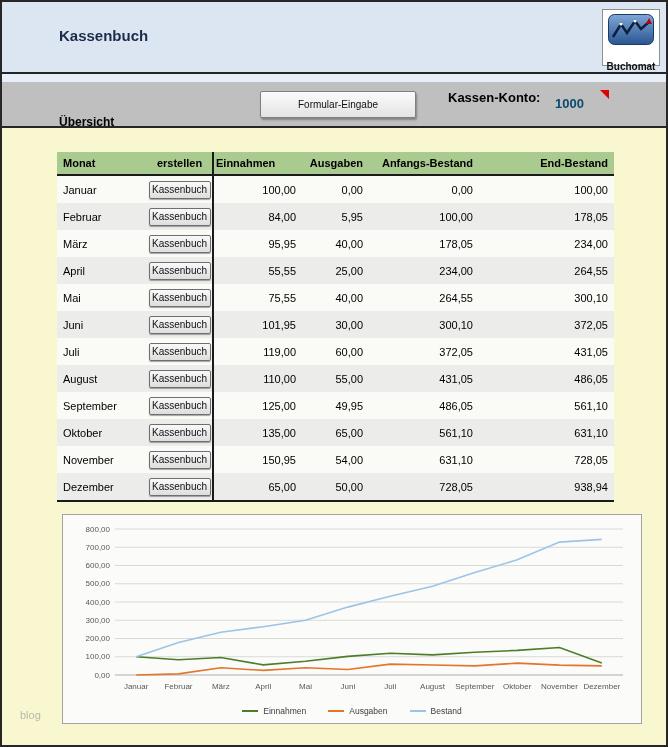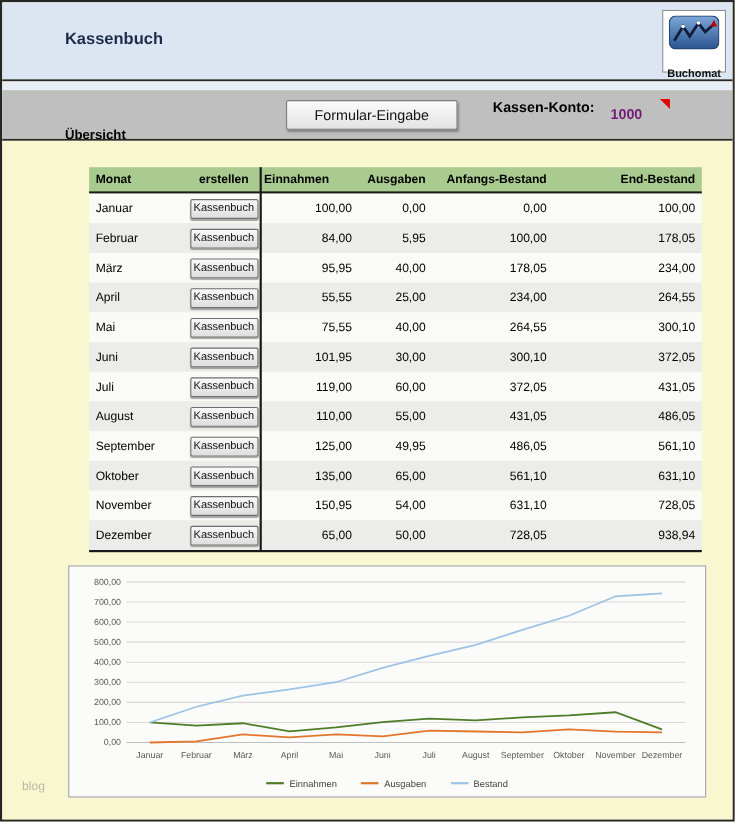"Formular-Eingabe" .form-btn { font-size: 13px -> 10px }
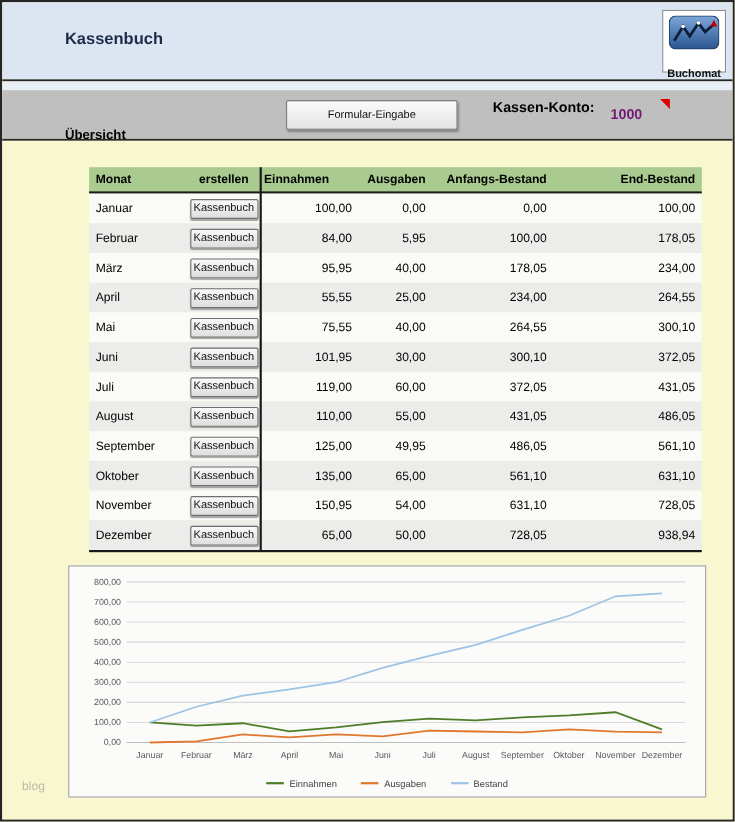"1000" .konto-value { color: #701a75 -> #0c4a6e }
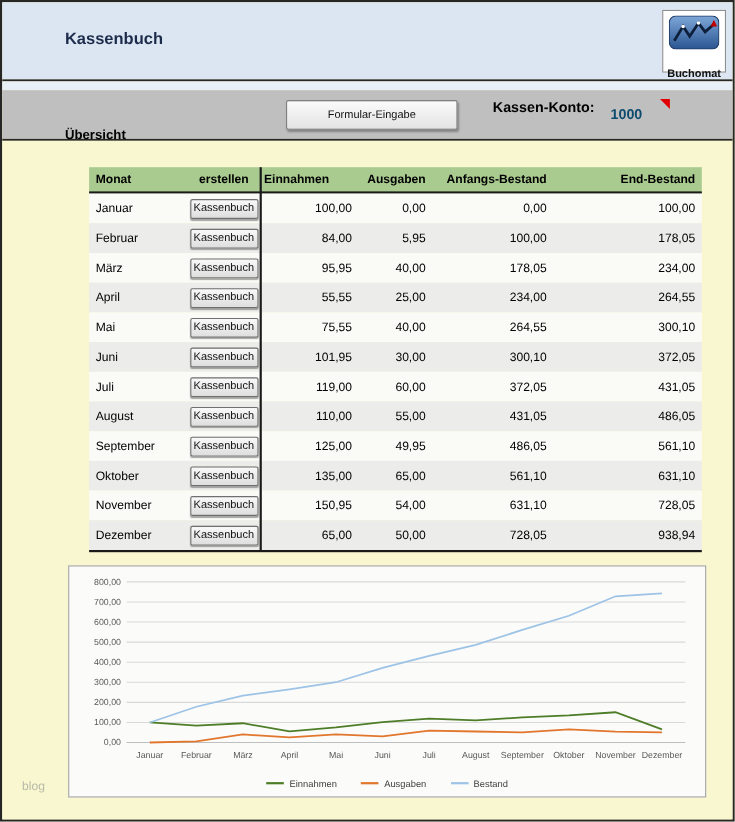"Monat" .ktable { margin-left: 79px -> 55px }
